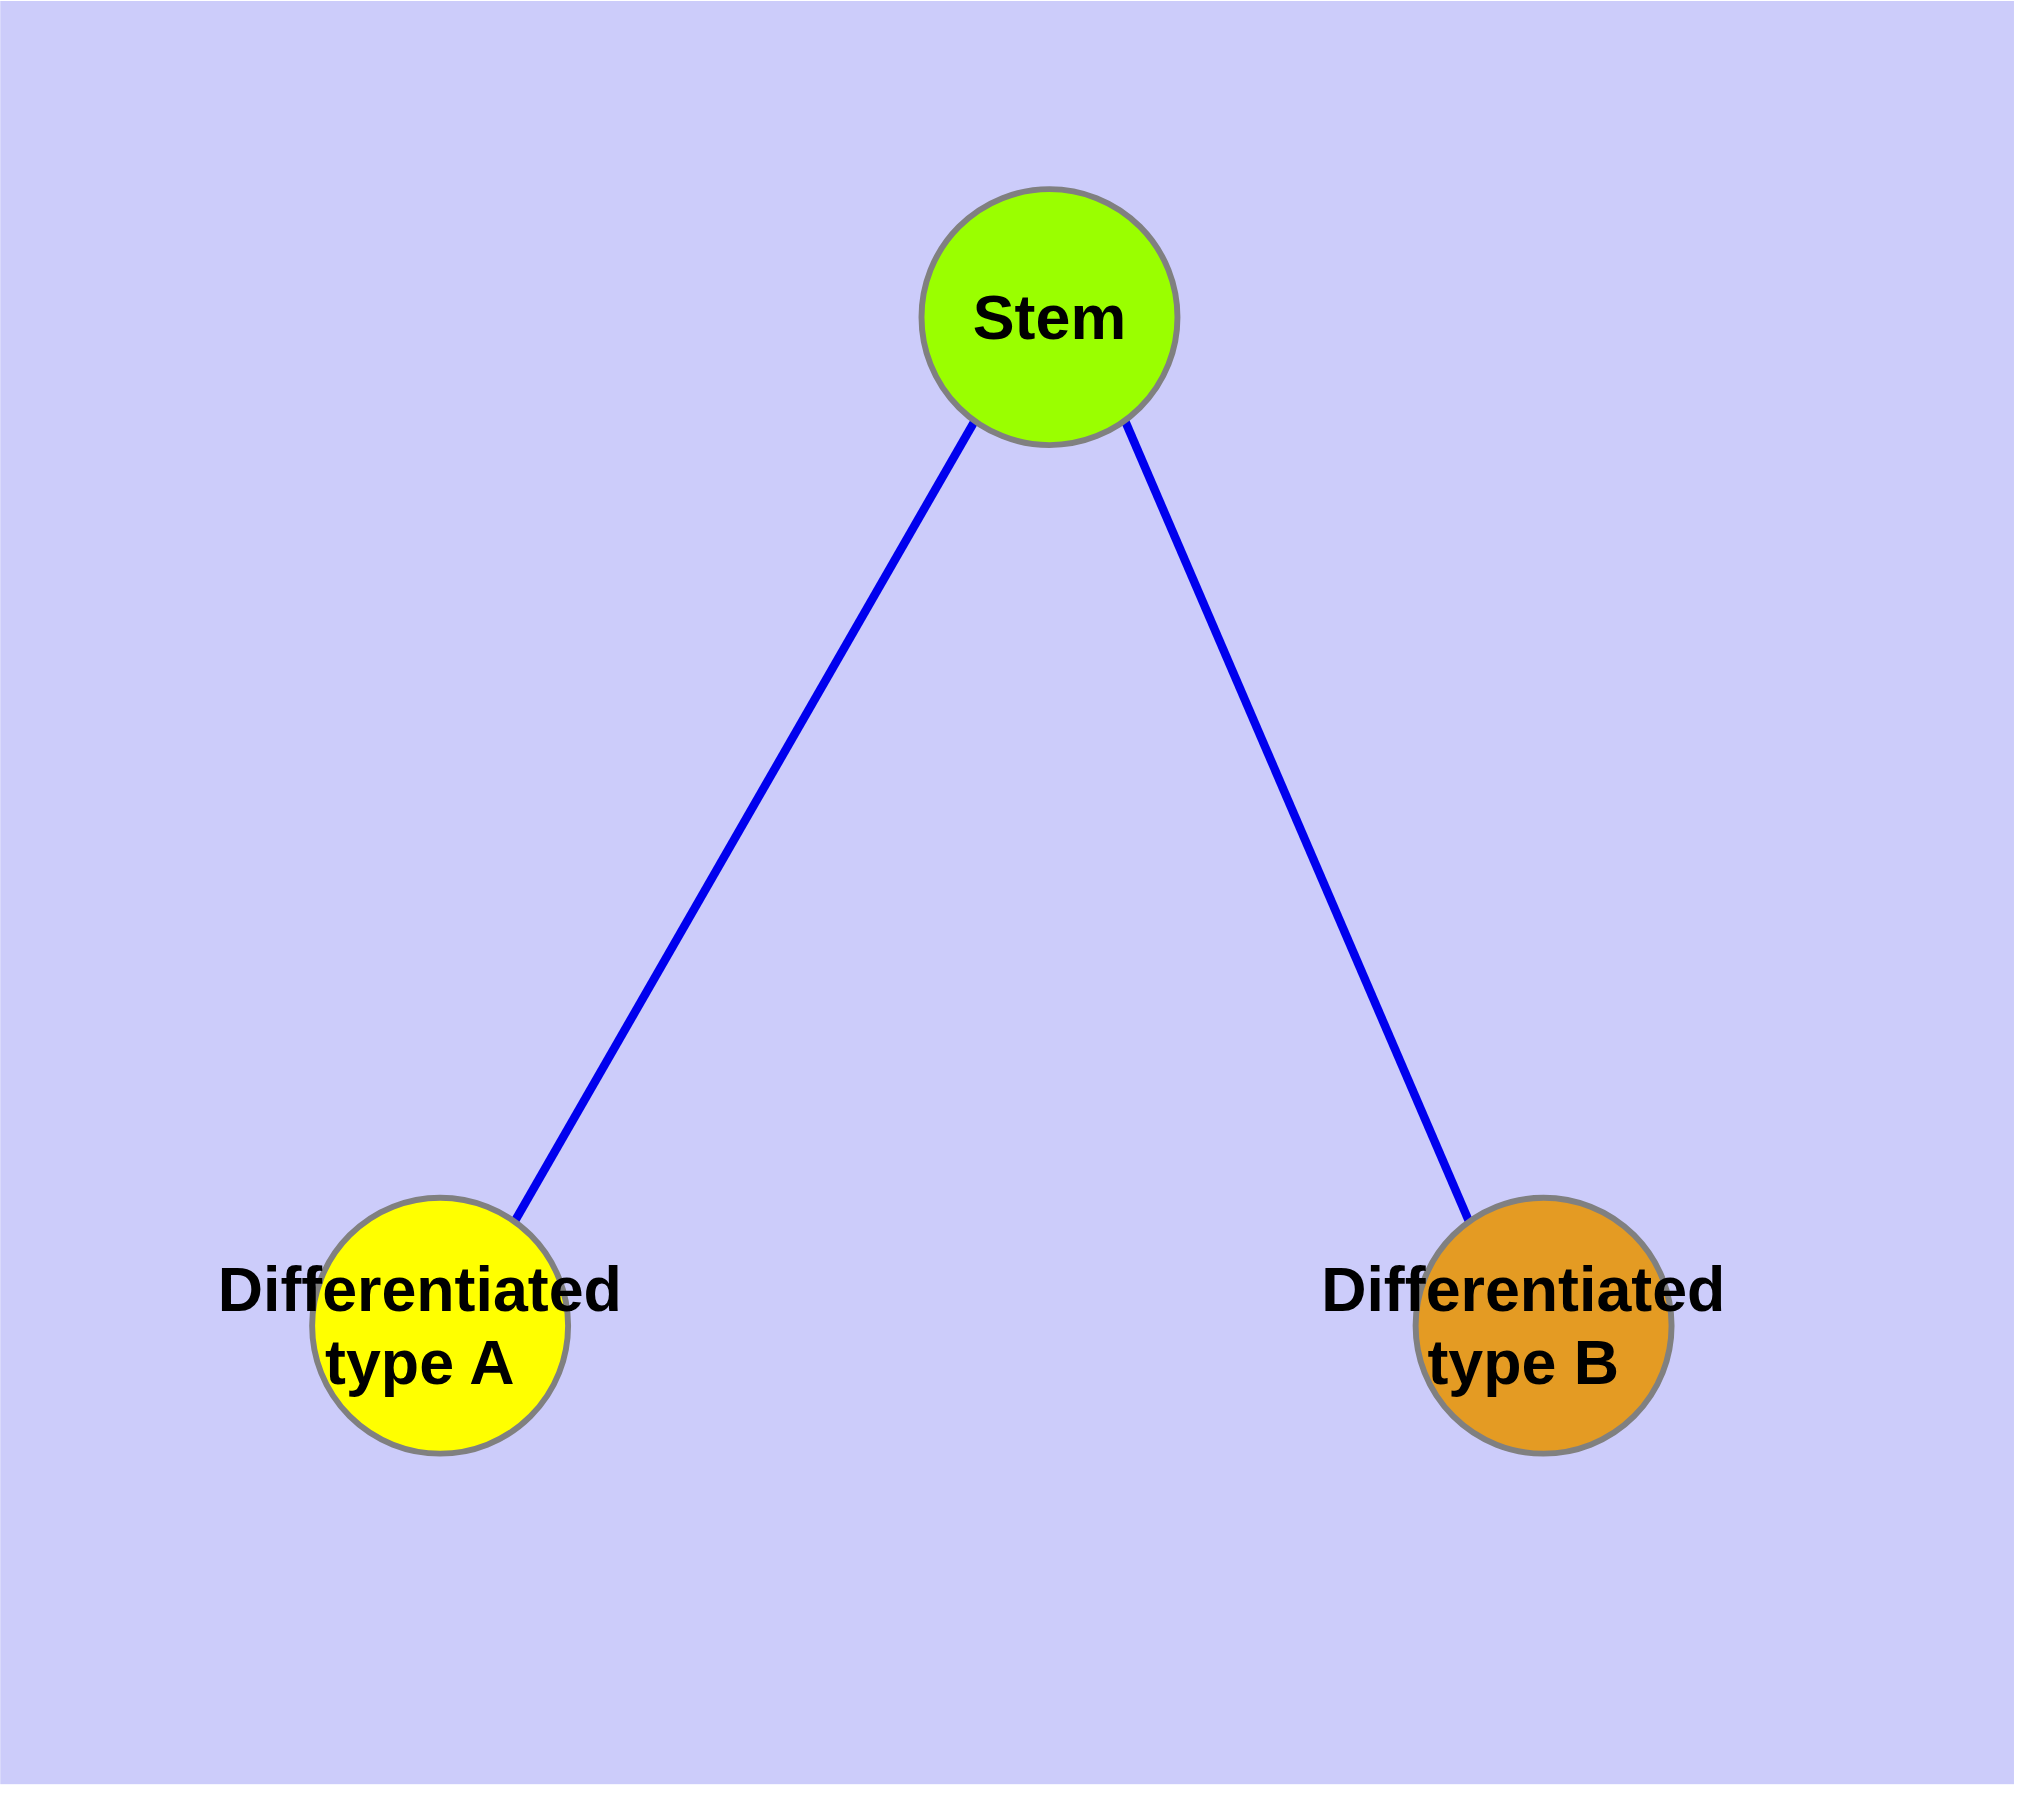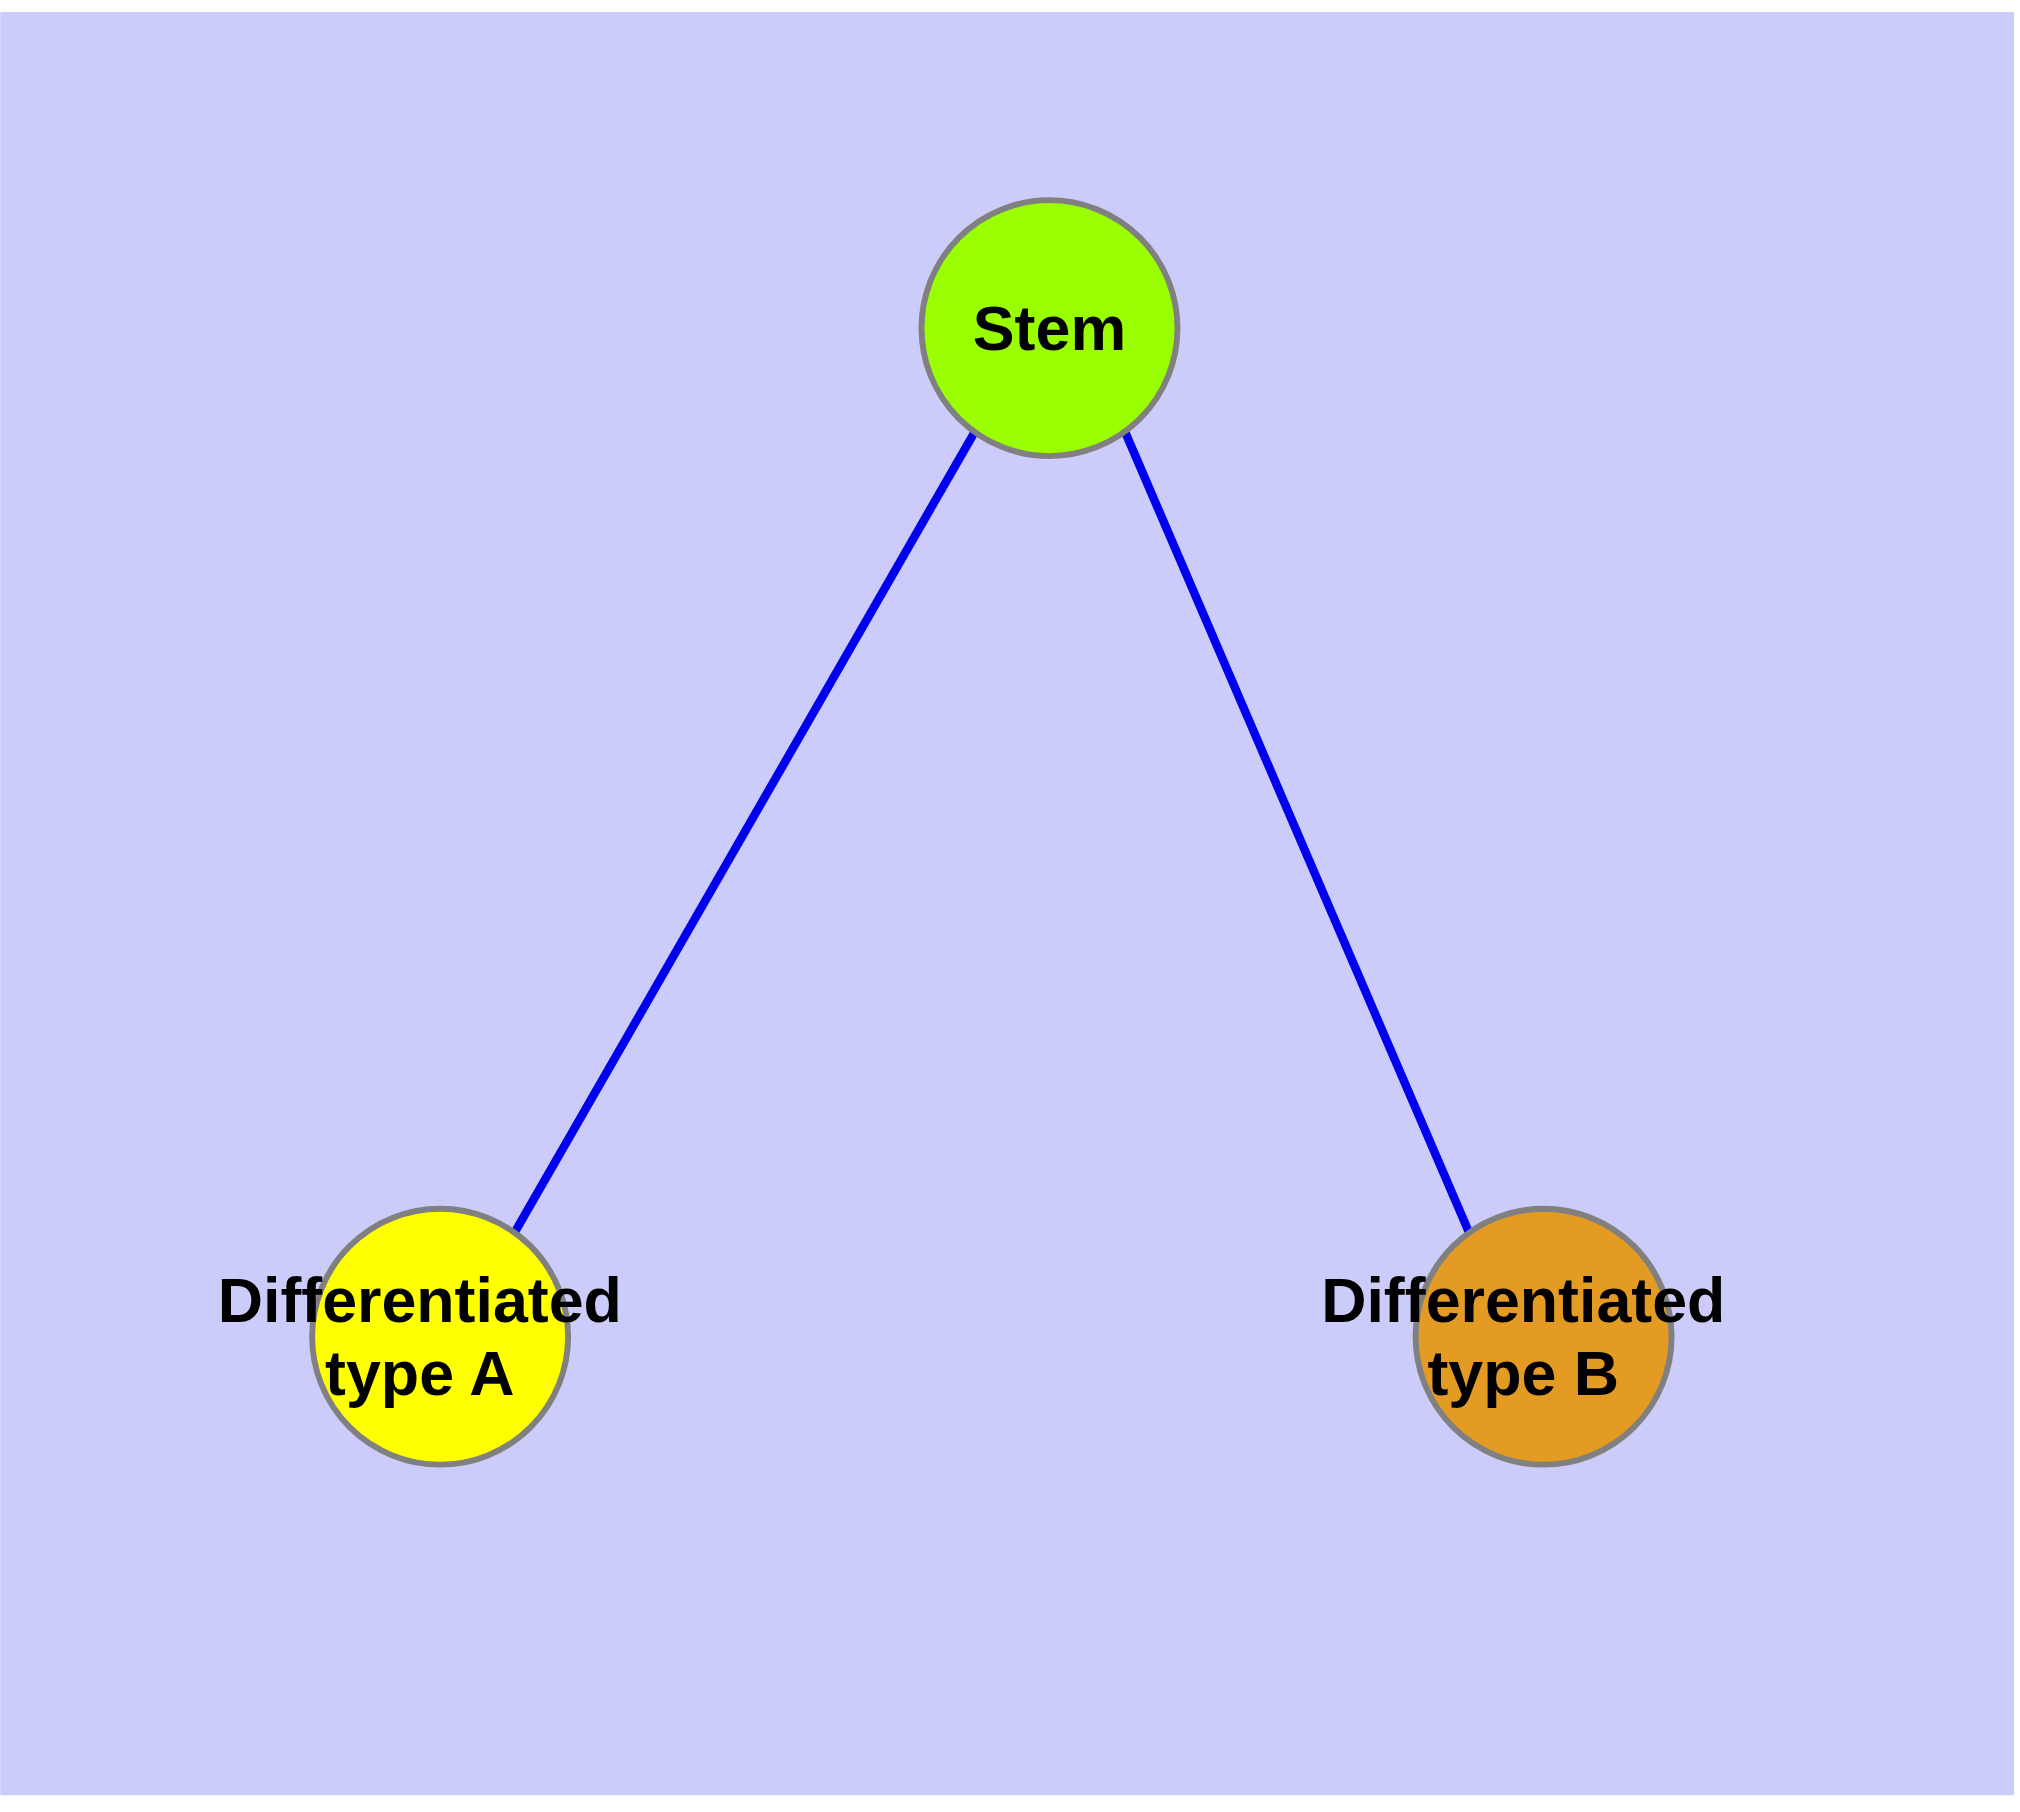"Stem" #graph-canvas { top: 12px -> 1px }
